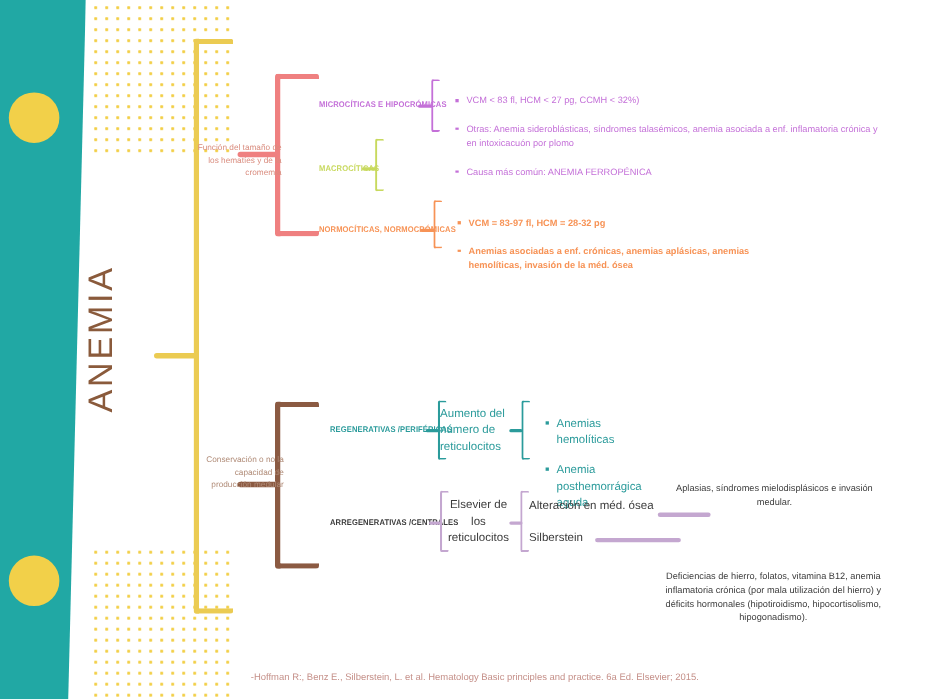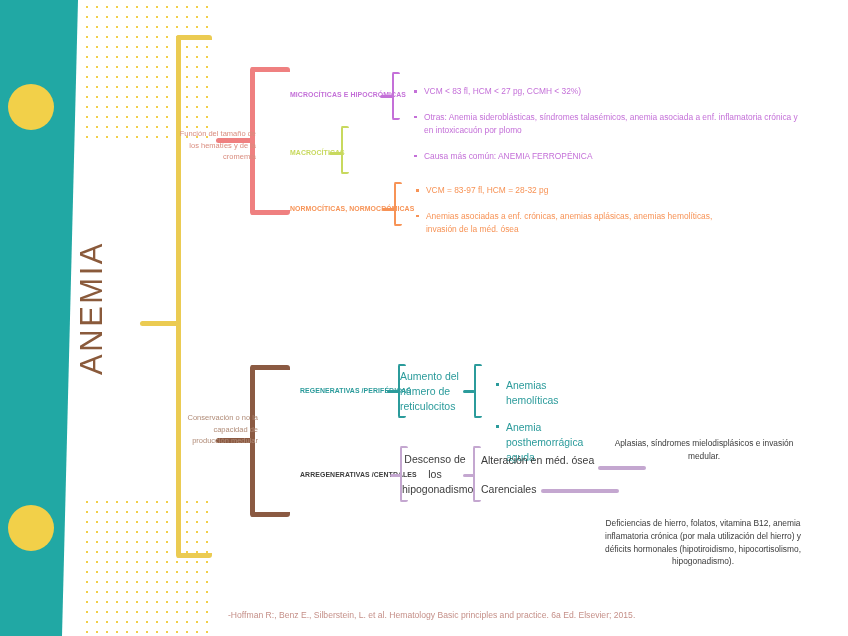"VCM = 83-97 fl, HCM" div.bullets { font-weight: none -> bold; top: 172px -> 184px }
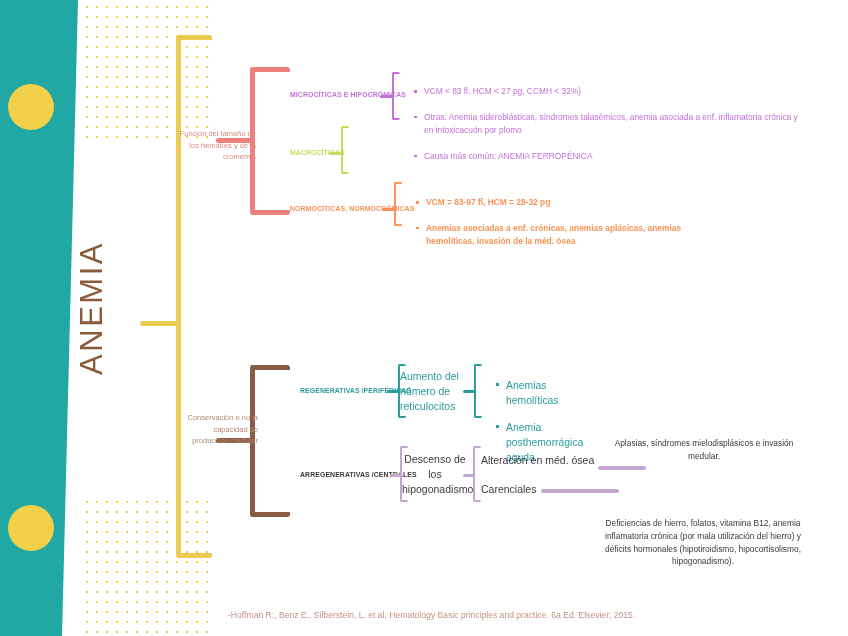"Descenso de los hipogonadismo" div.mid-box { text: Descenso de los hipogonadismo -> Elsevier de los reticulocitos }
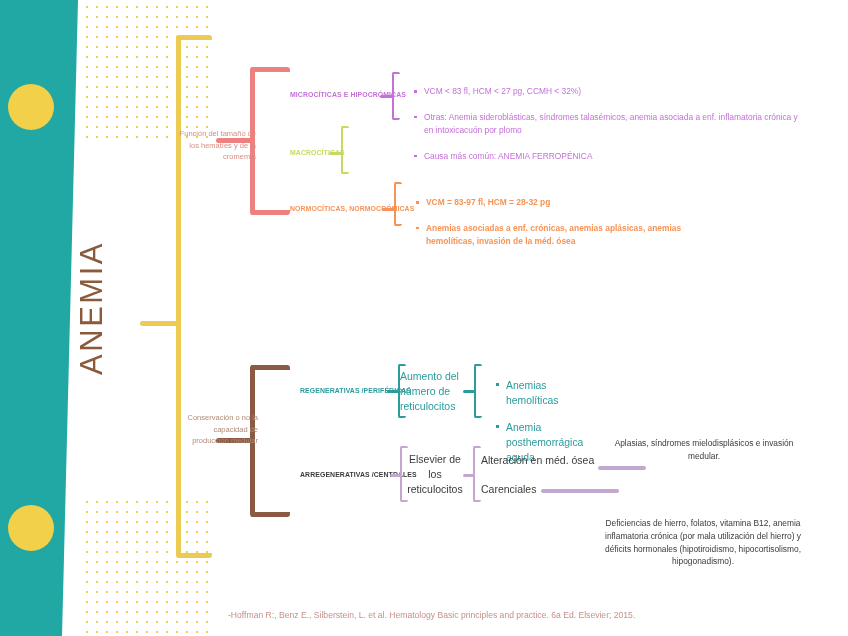"Carenciales" div.mid-box { text: Carenciales -> Silberstein }
